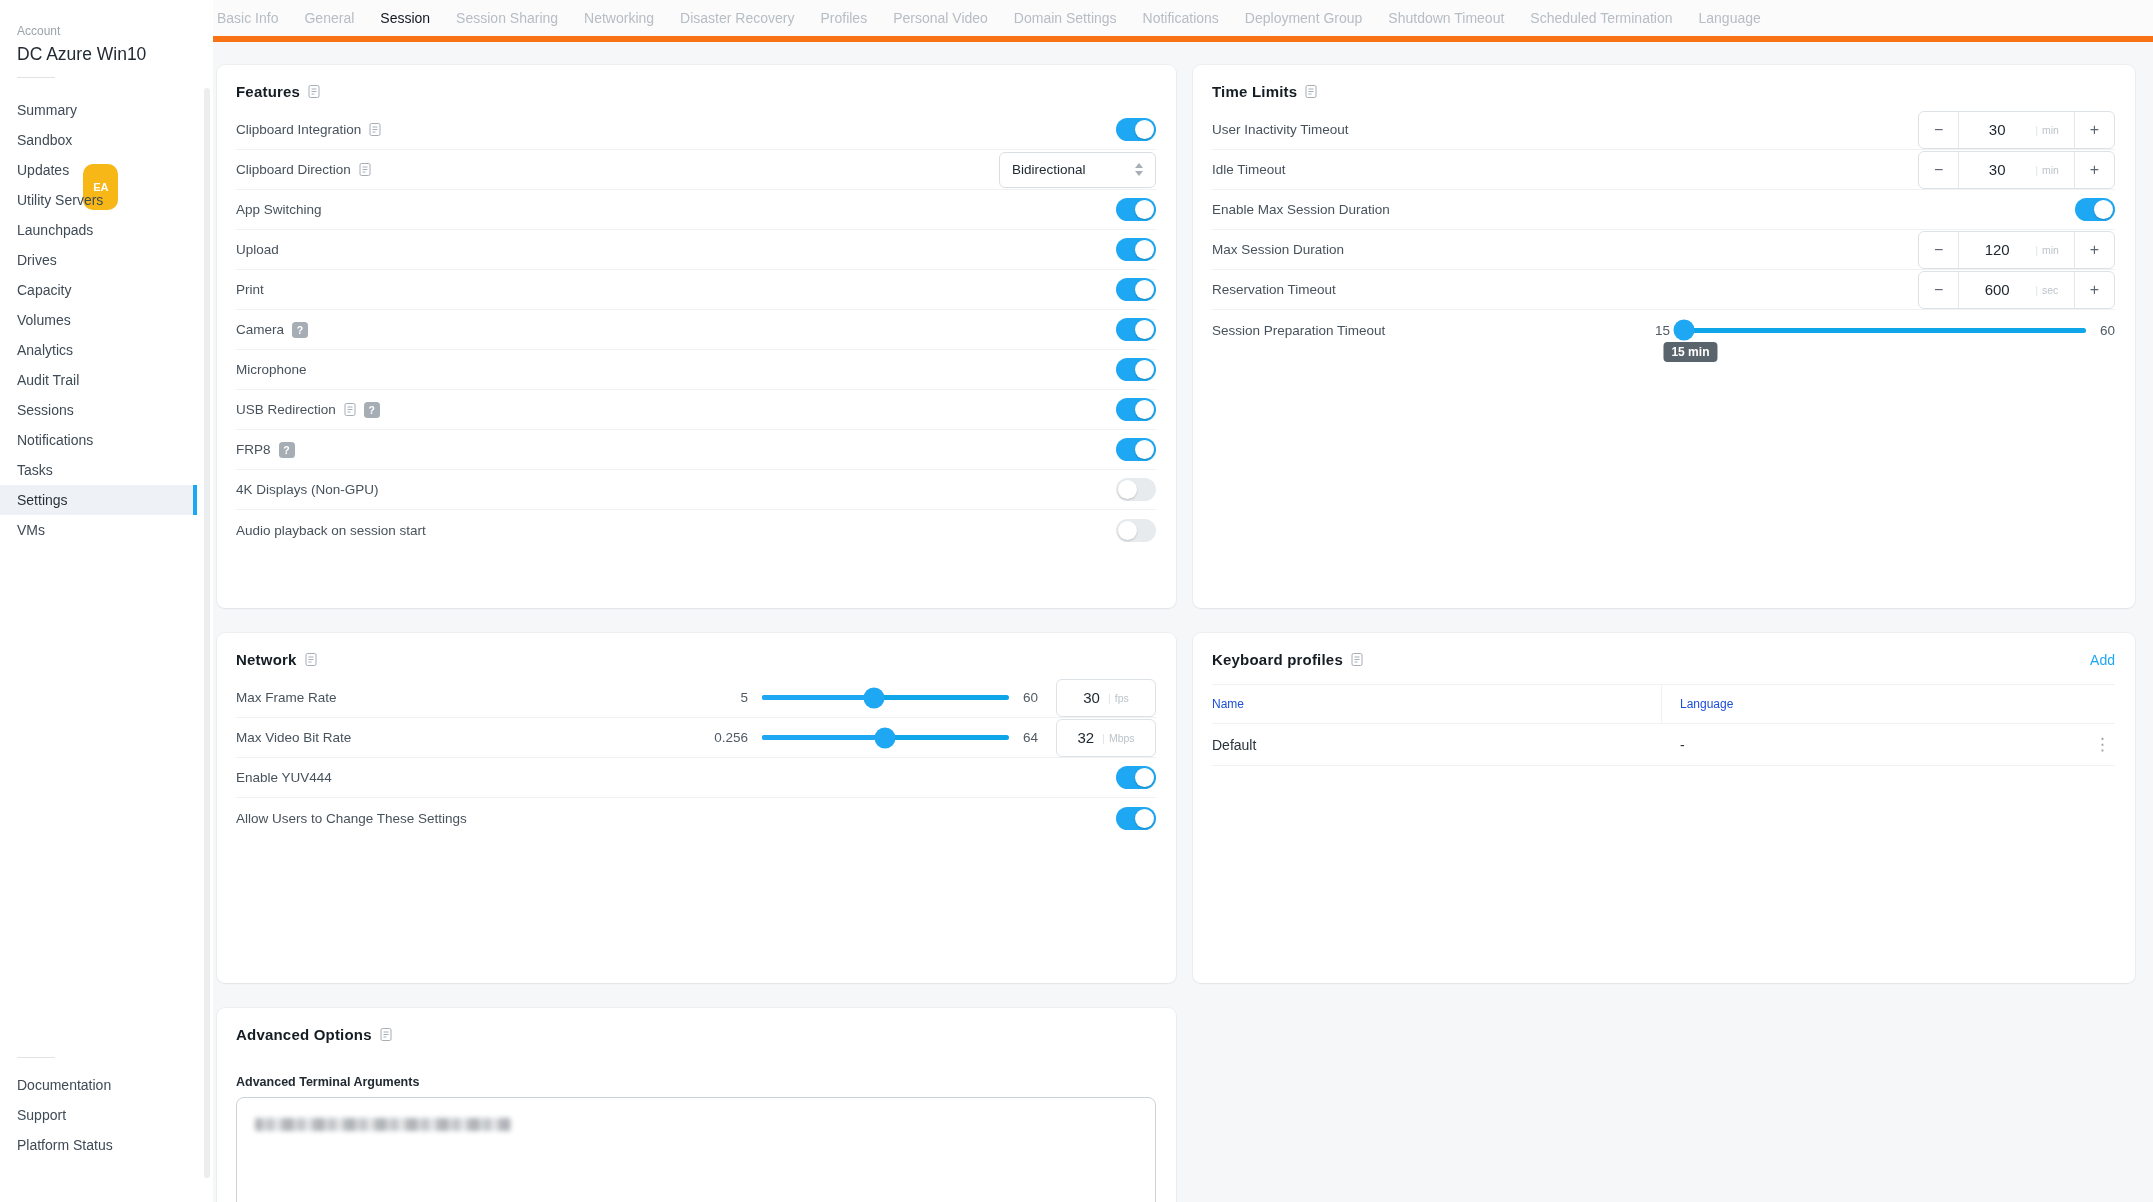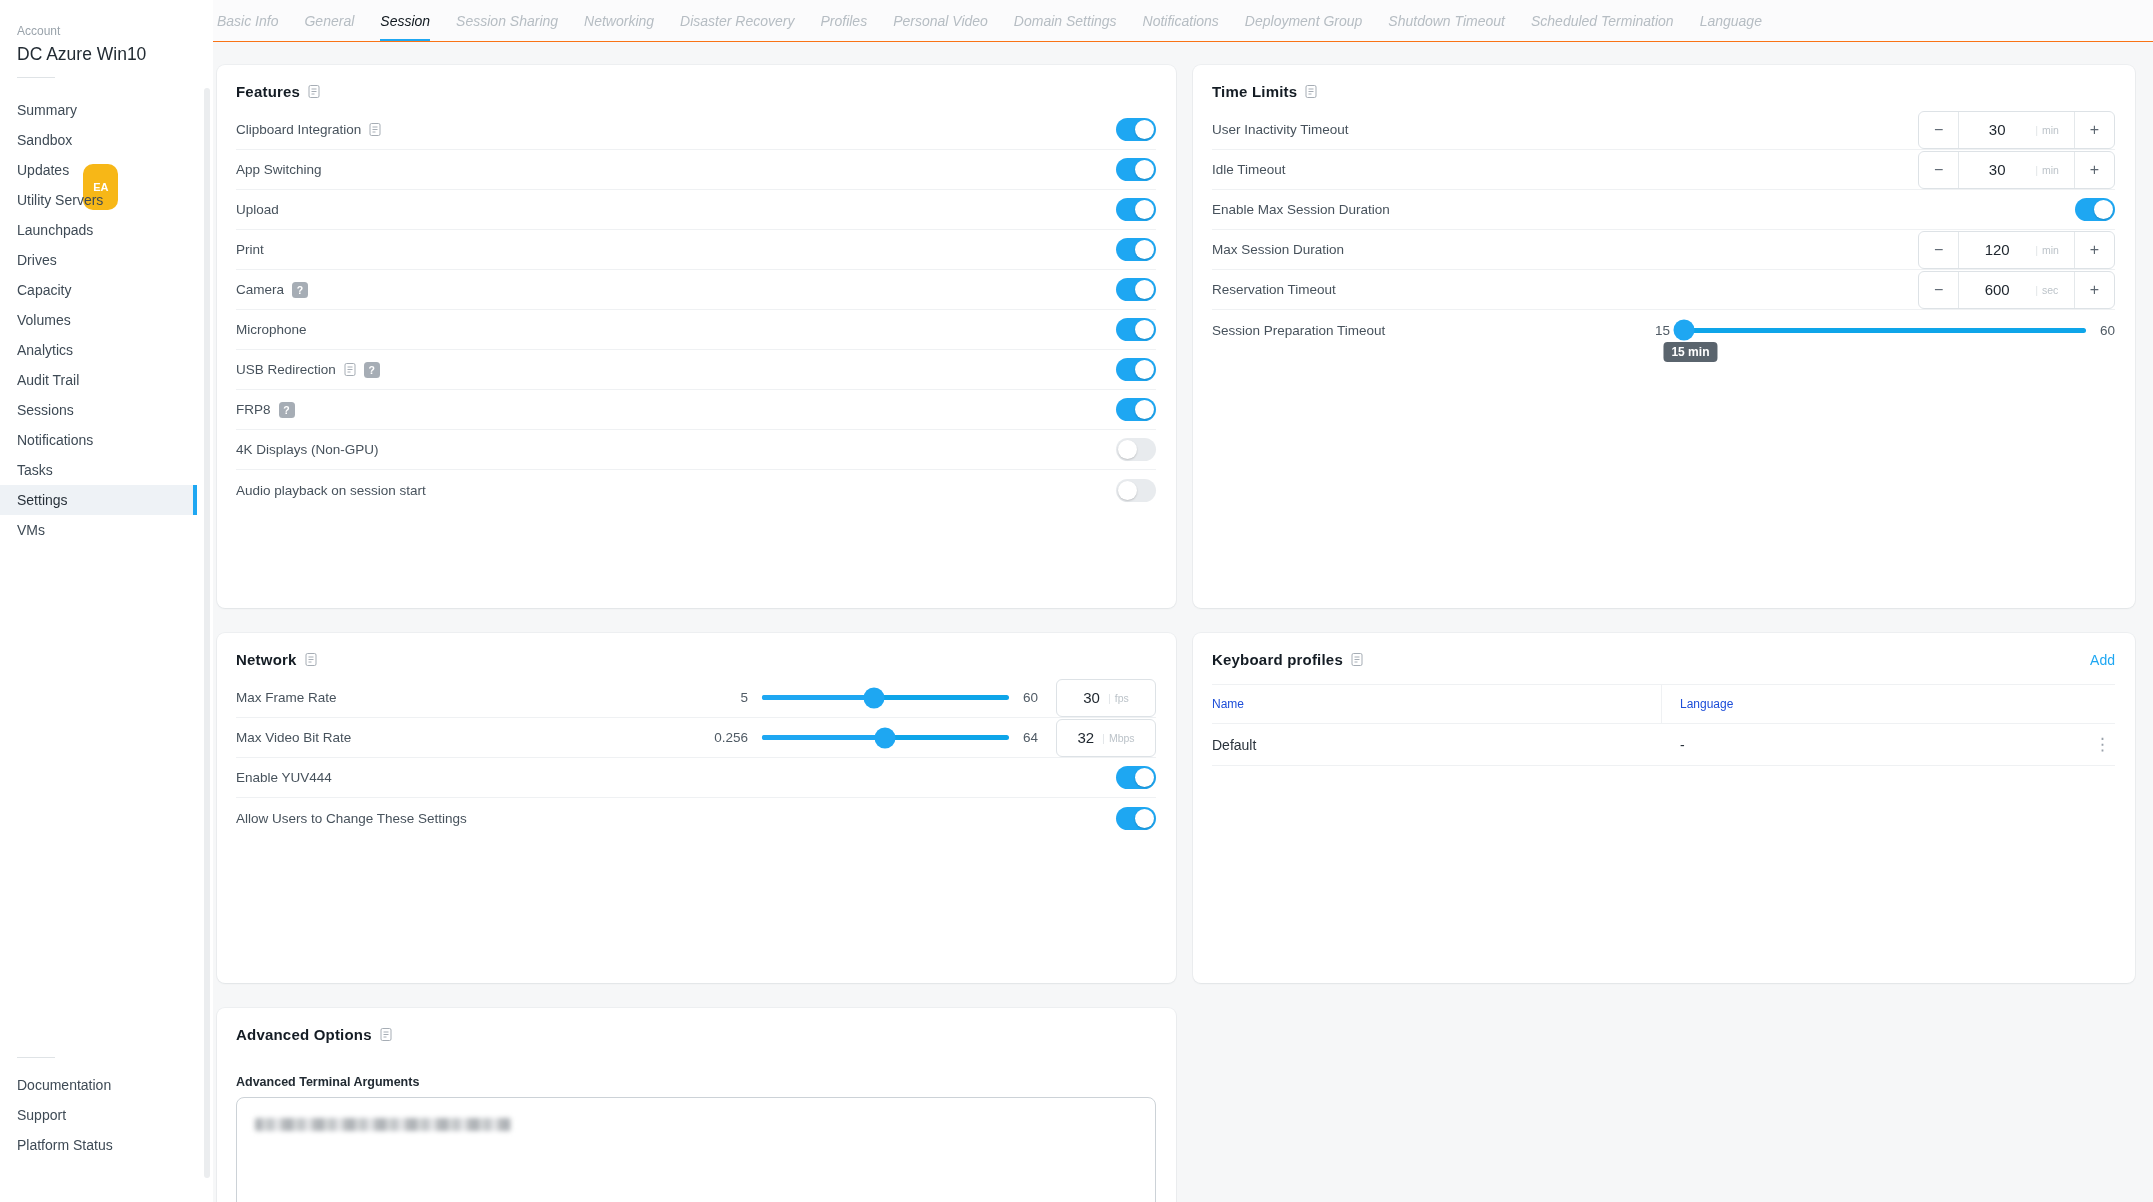"Basic Info" .tabbar { border-bottom: 1px solid #f97316 -> 6px solid #f97316; font-style: italic -> none }
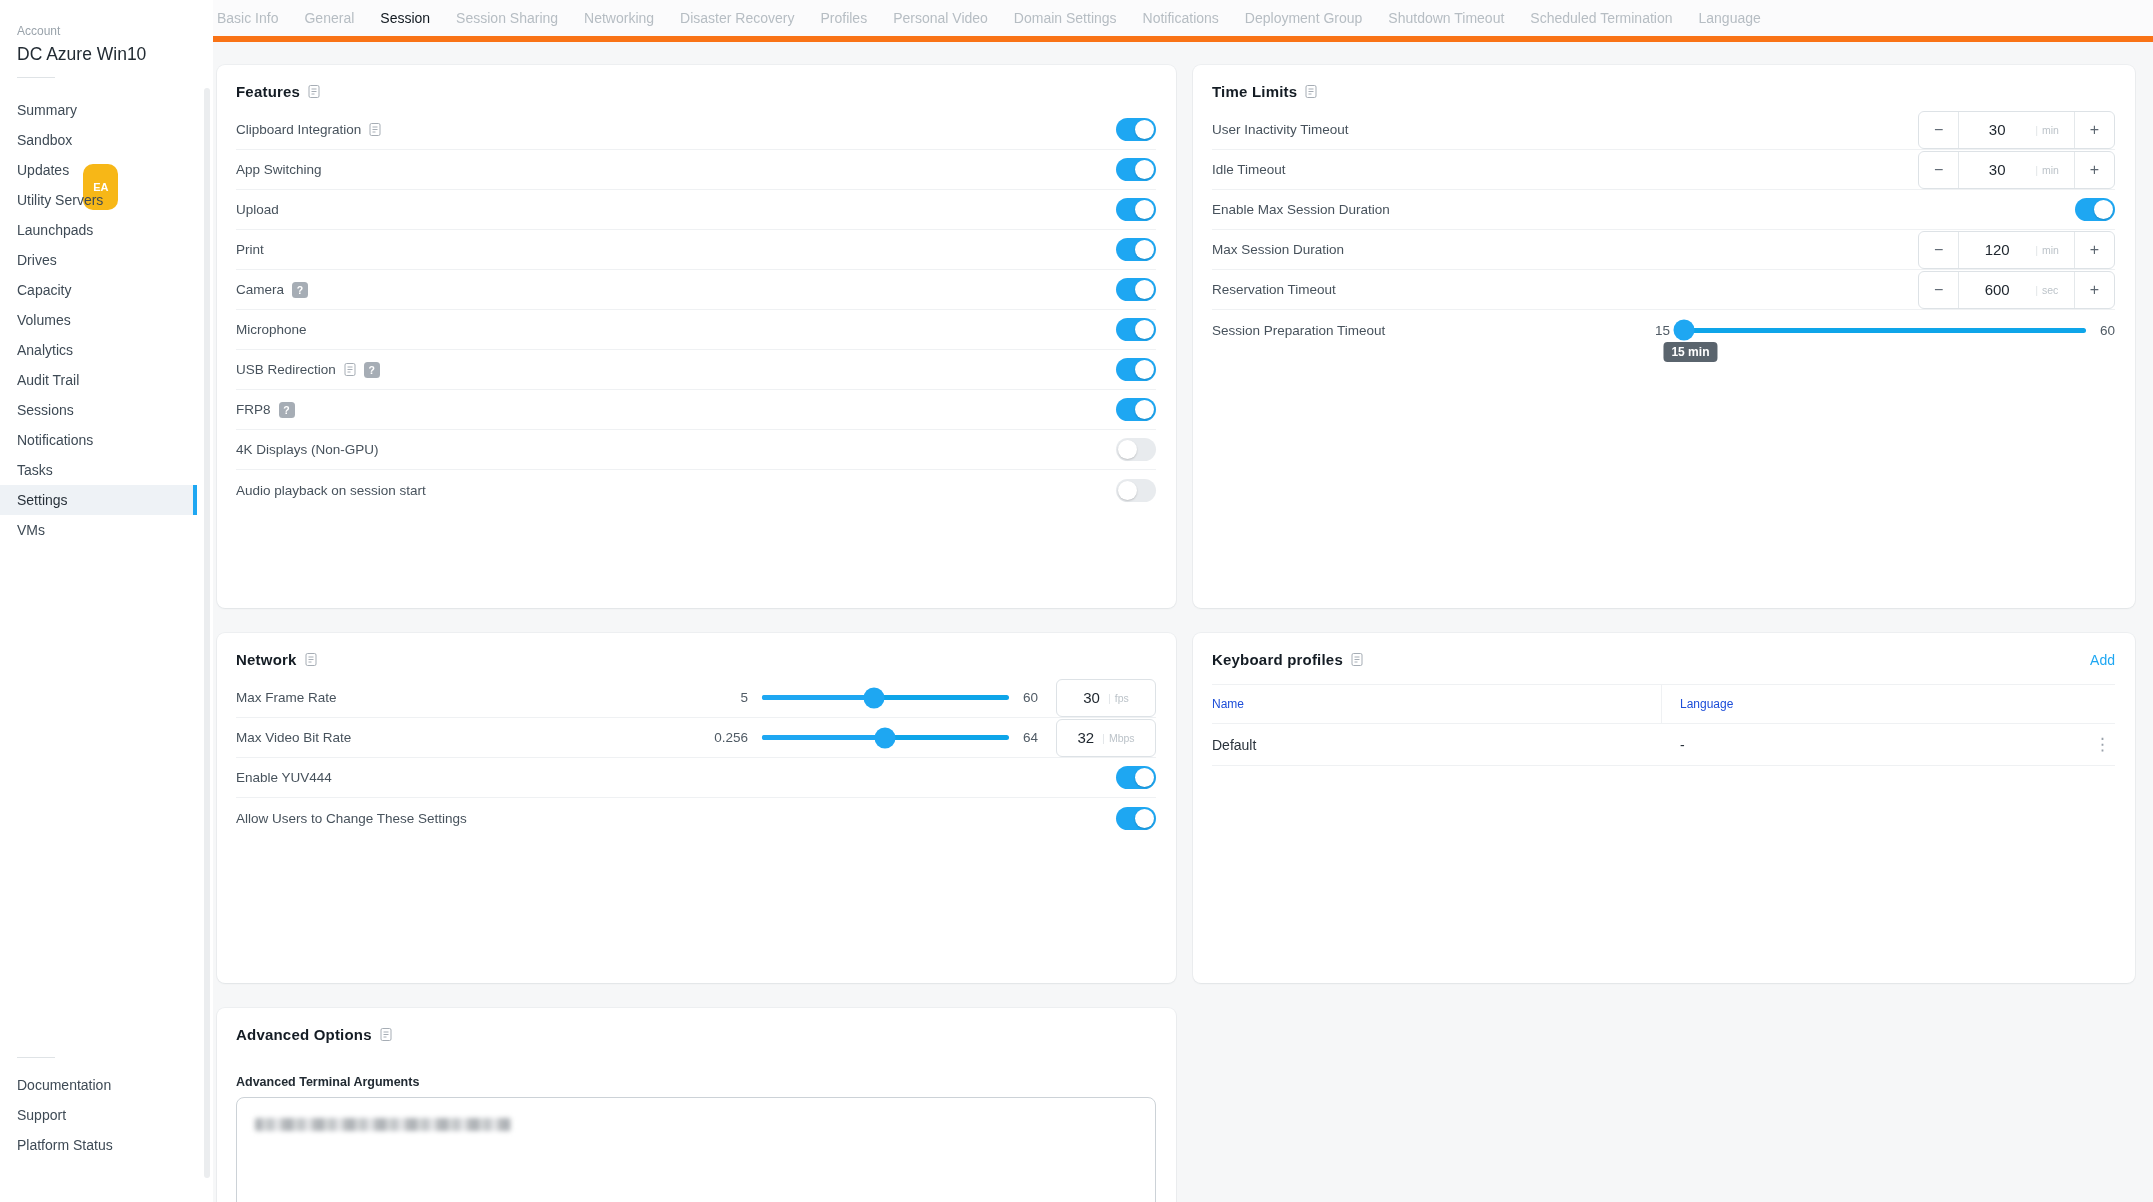"Clipboard Direction" div.row { html: none -> <div> <div> <span>Clipboard Direction</span> <span> <svg> <g> <rect></rect> <path></path> </g> </svg> </span> </div> <div> <div> <span>Bidirectional</span> <span> <span></span> <span></span> </span> </div> </div> </div> }
